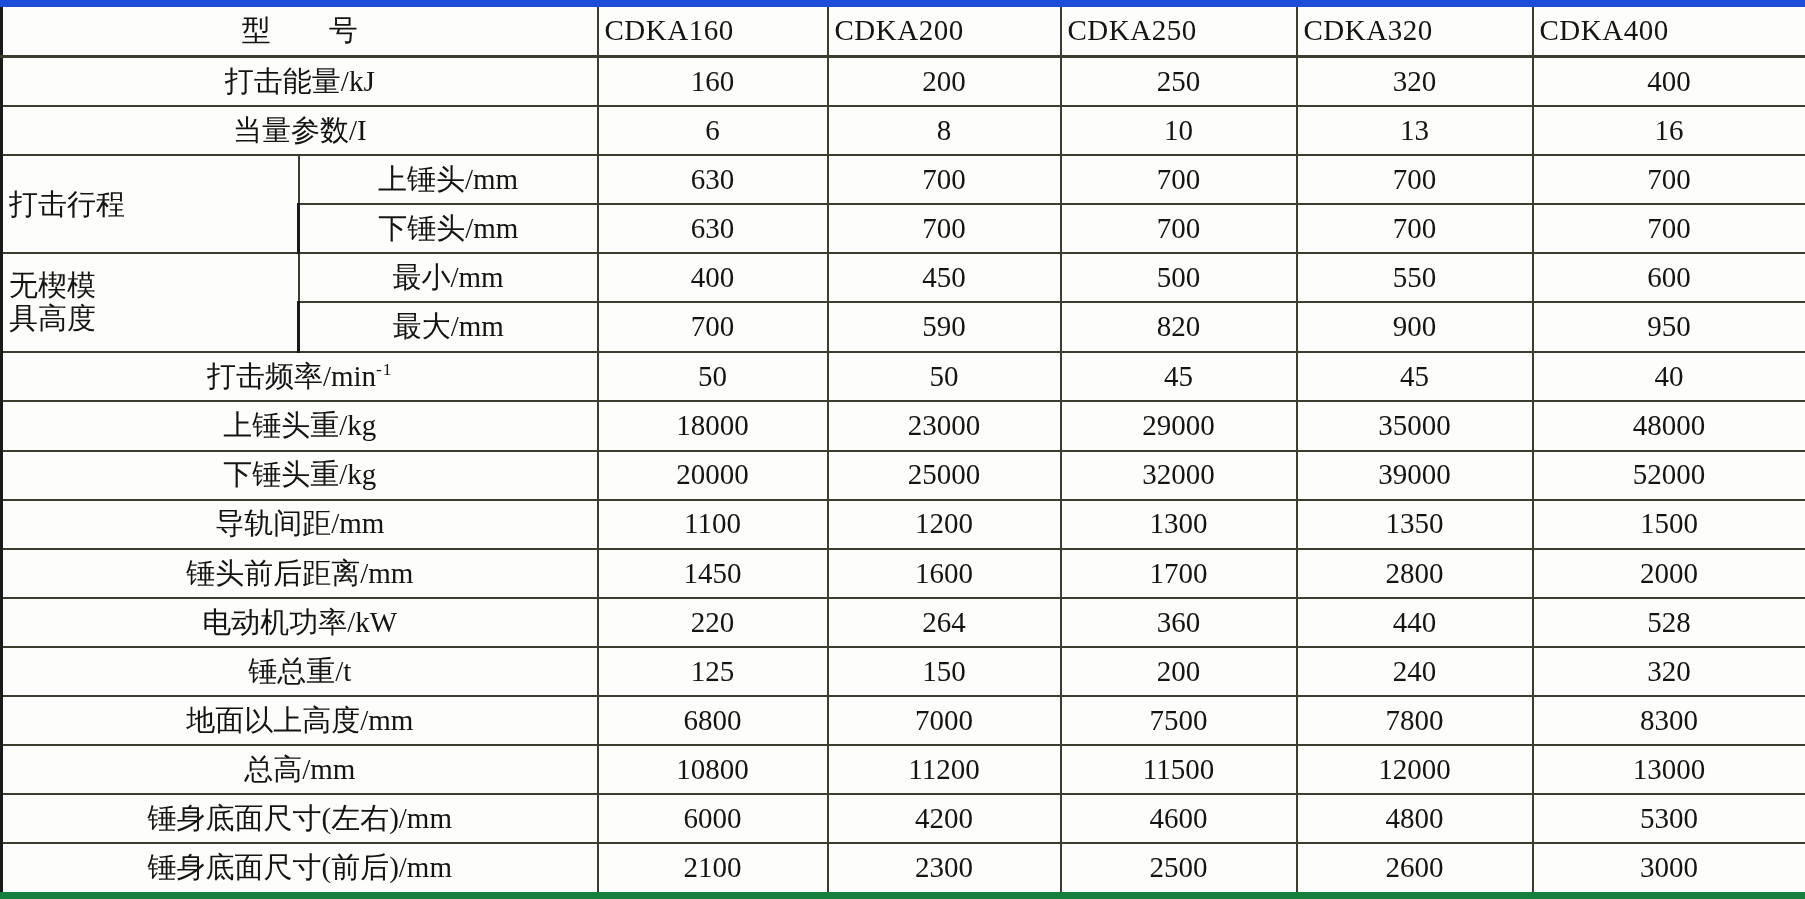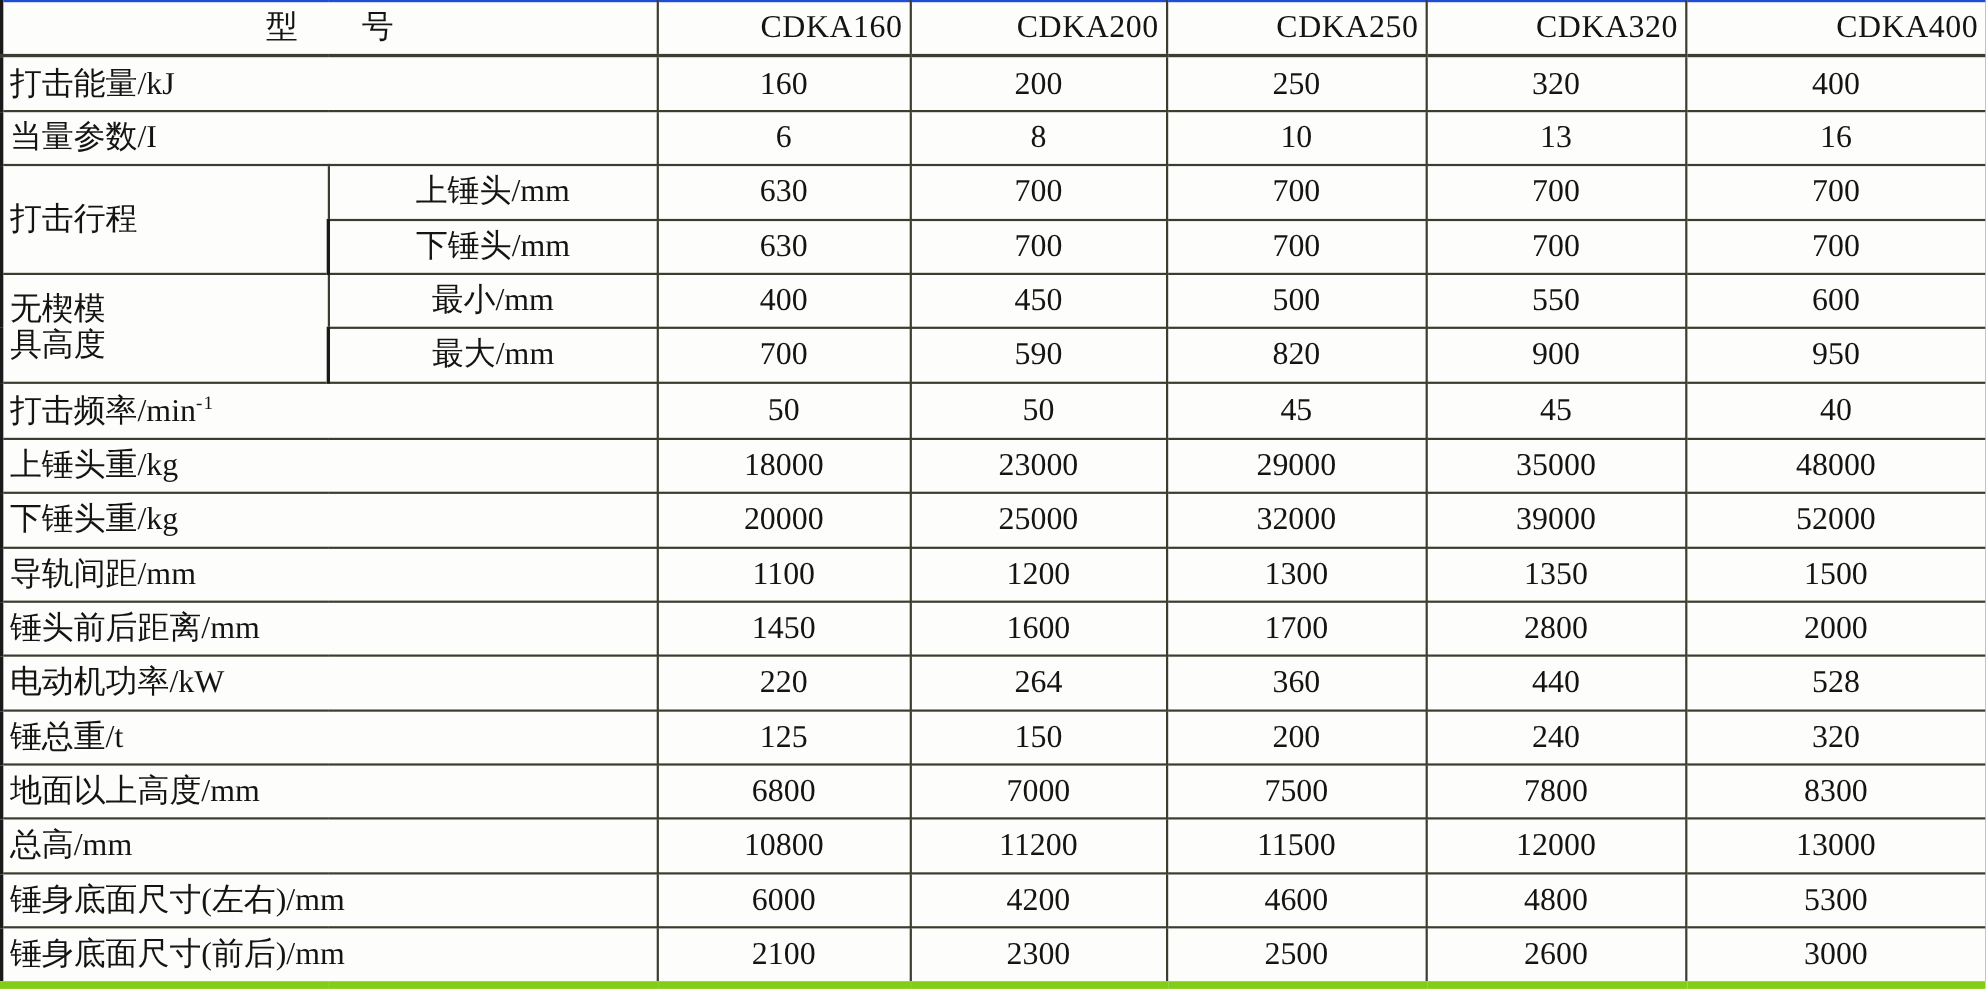"型 号" .spec-table tr:first-child td { border-top: 2px solid #1d4ed8 -> 7px solid #1d4ed8 }
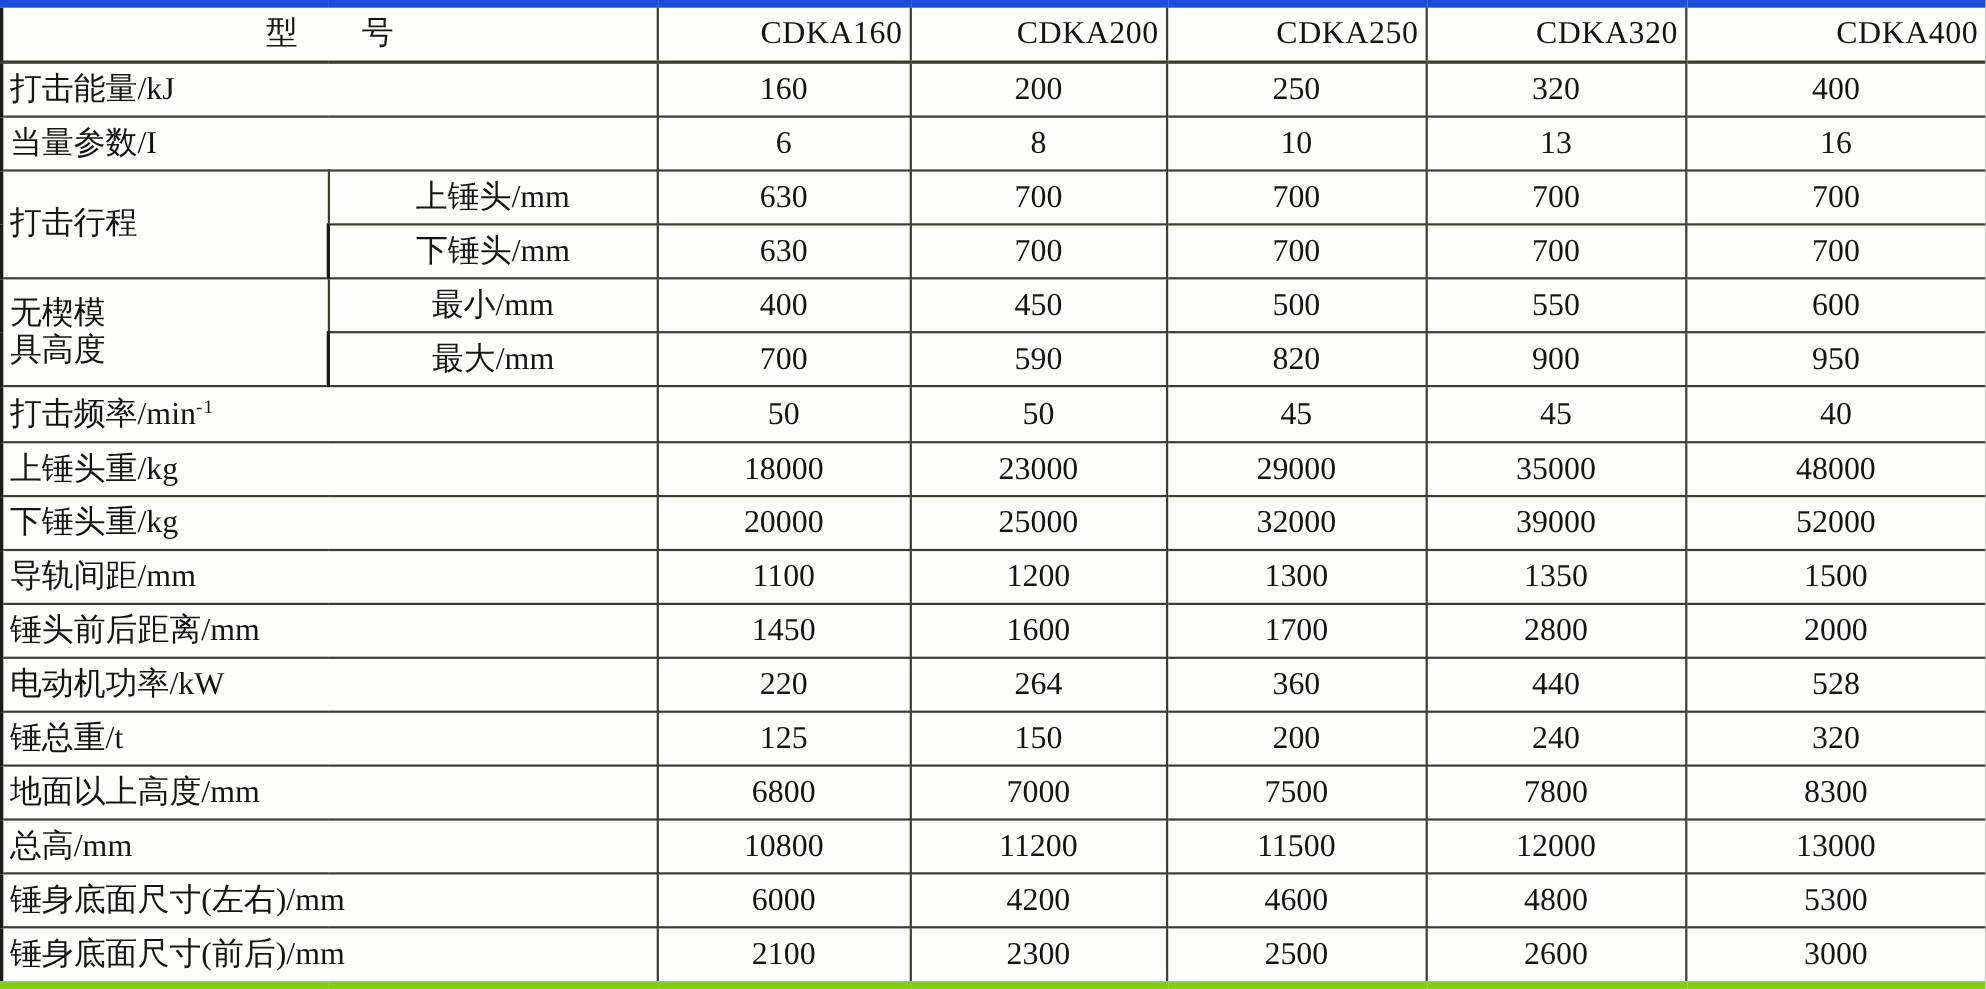"CDKA160" .model-header { text-align: right -> left }
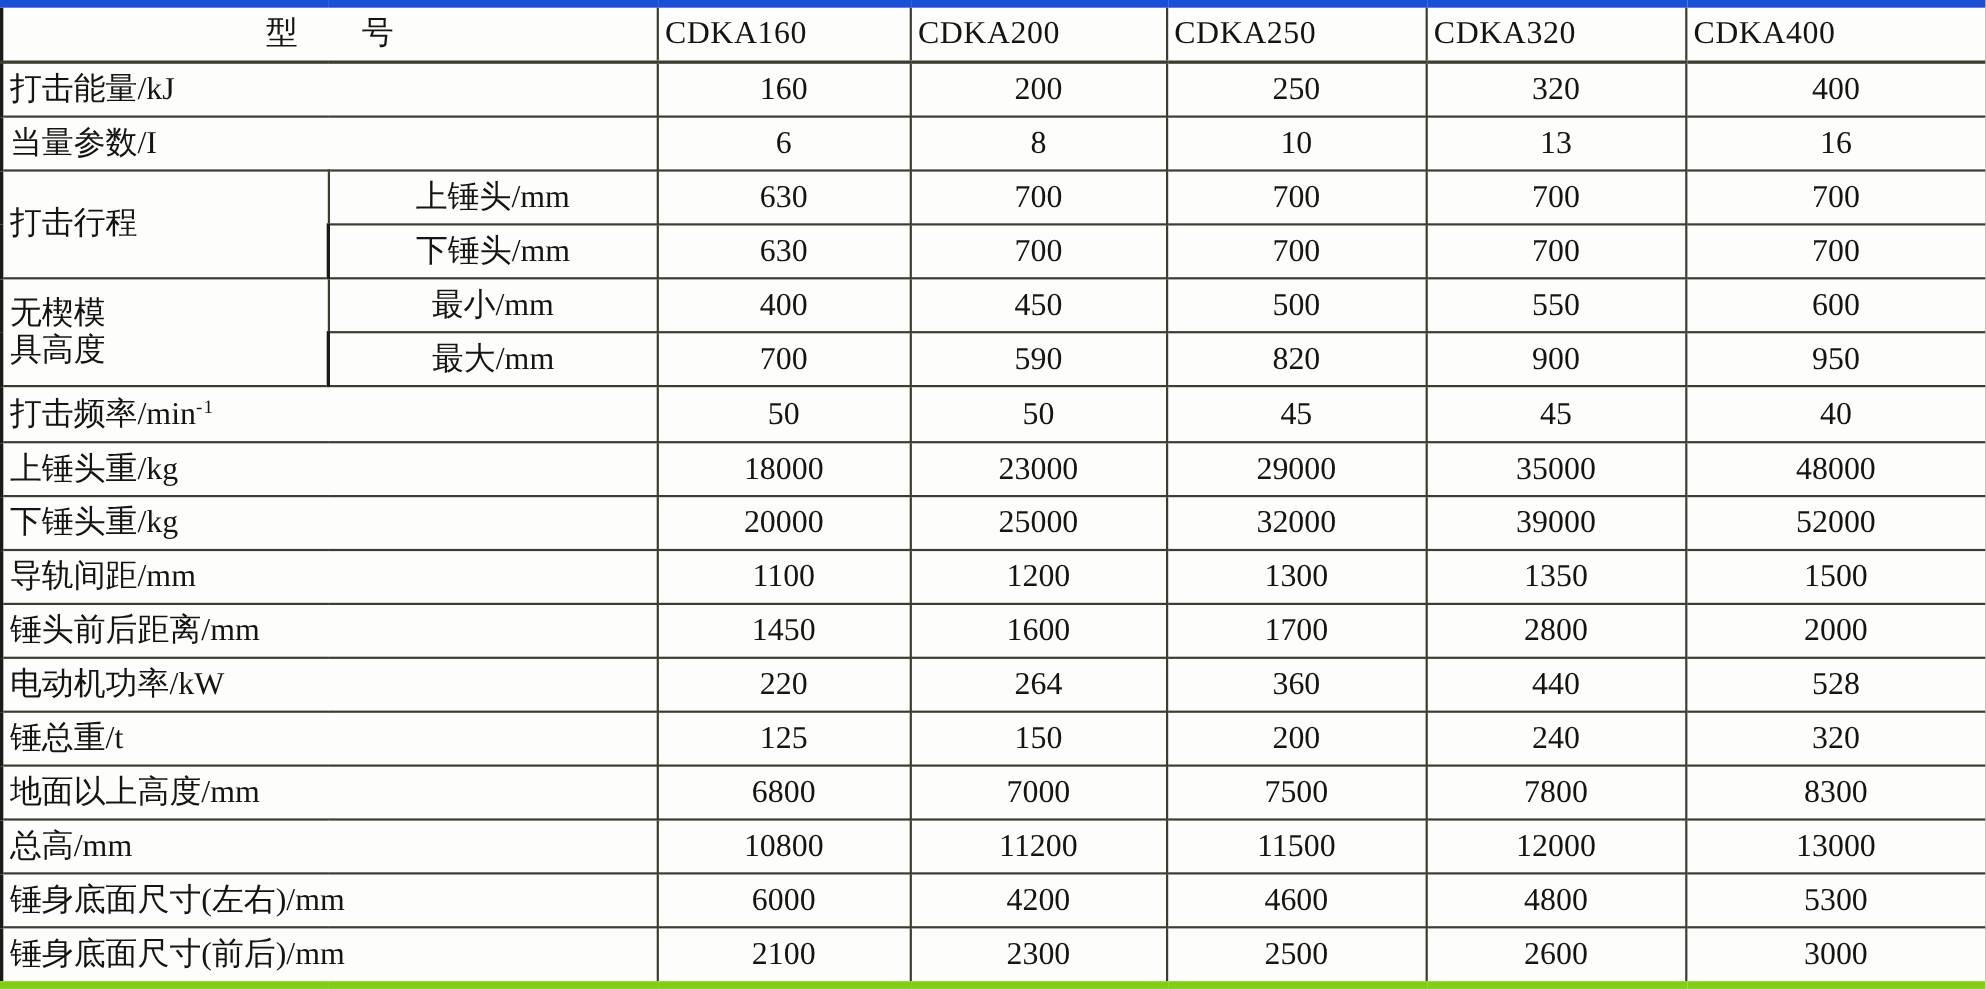"打击能量/kJ" .row-label { text-align: left -> center }
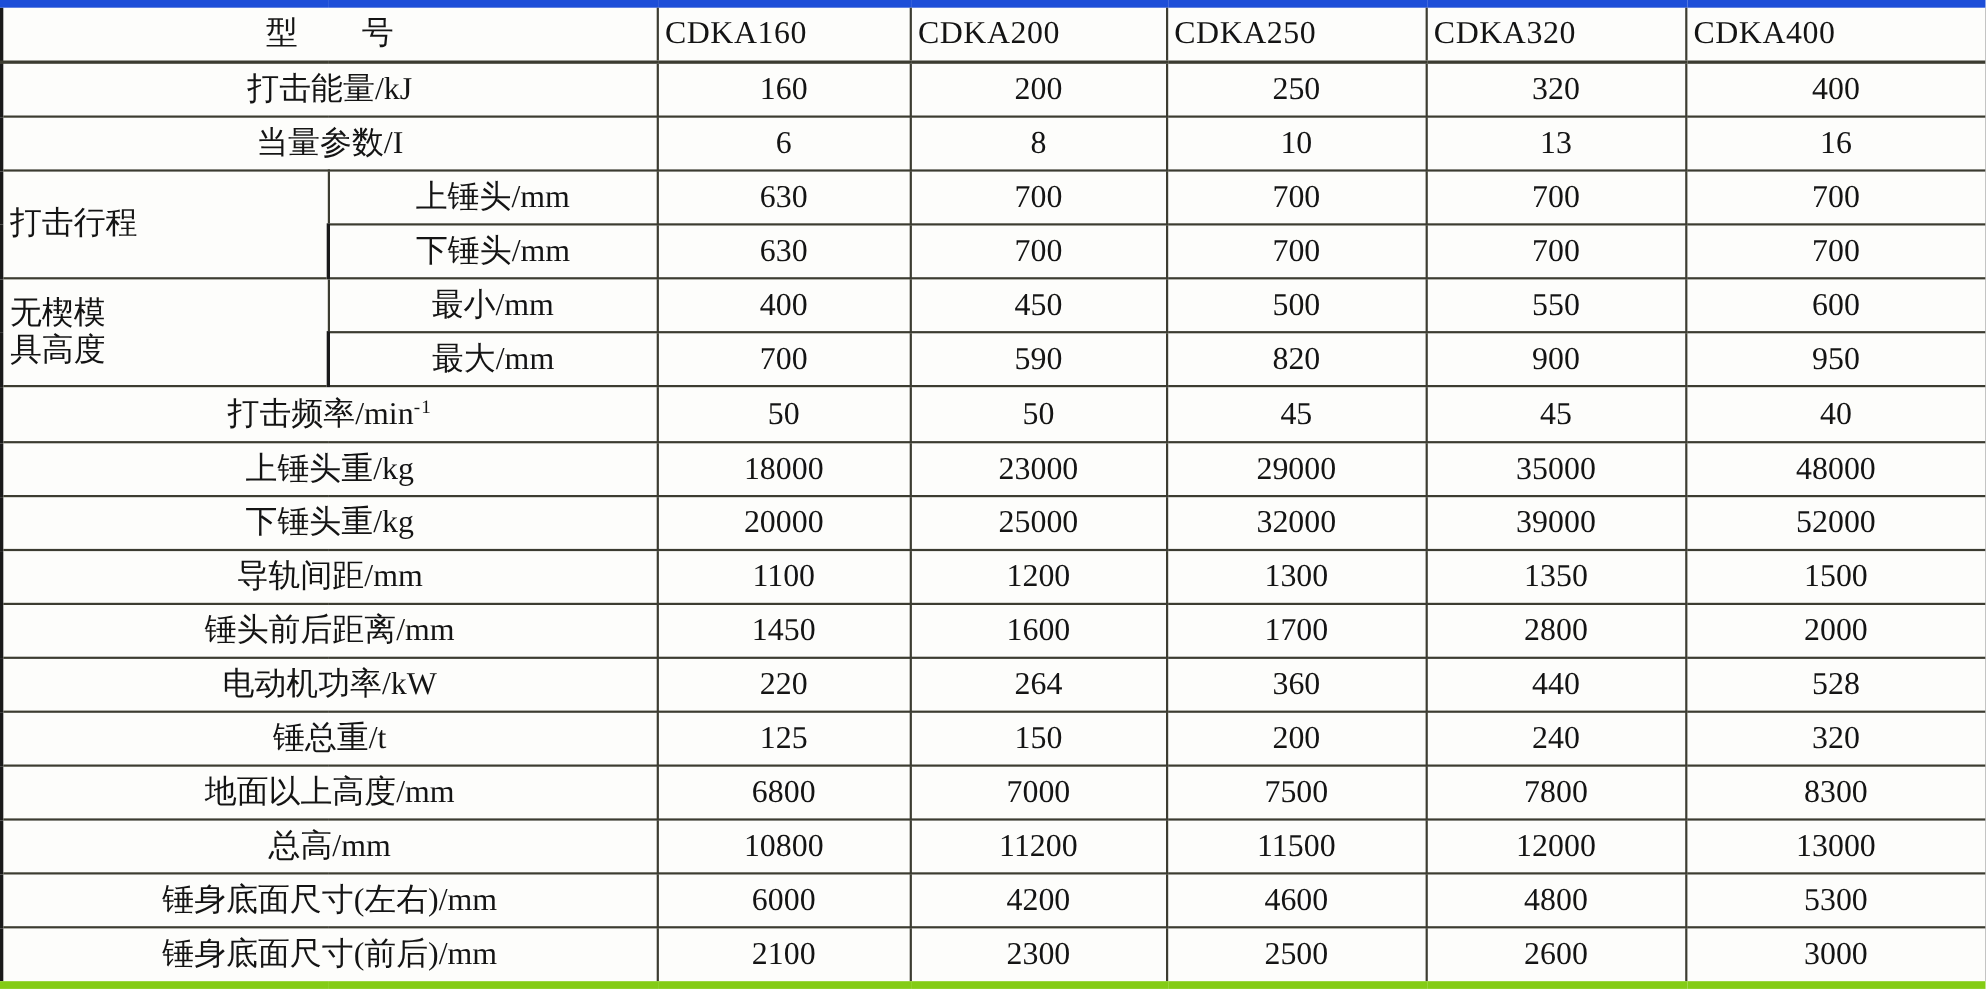"锤身底面尺寸(前后)/mm" .spec-table tr:last-child td { border-bottom: 7px solid #84cc16 -> 7px solid #15803d }
